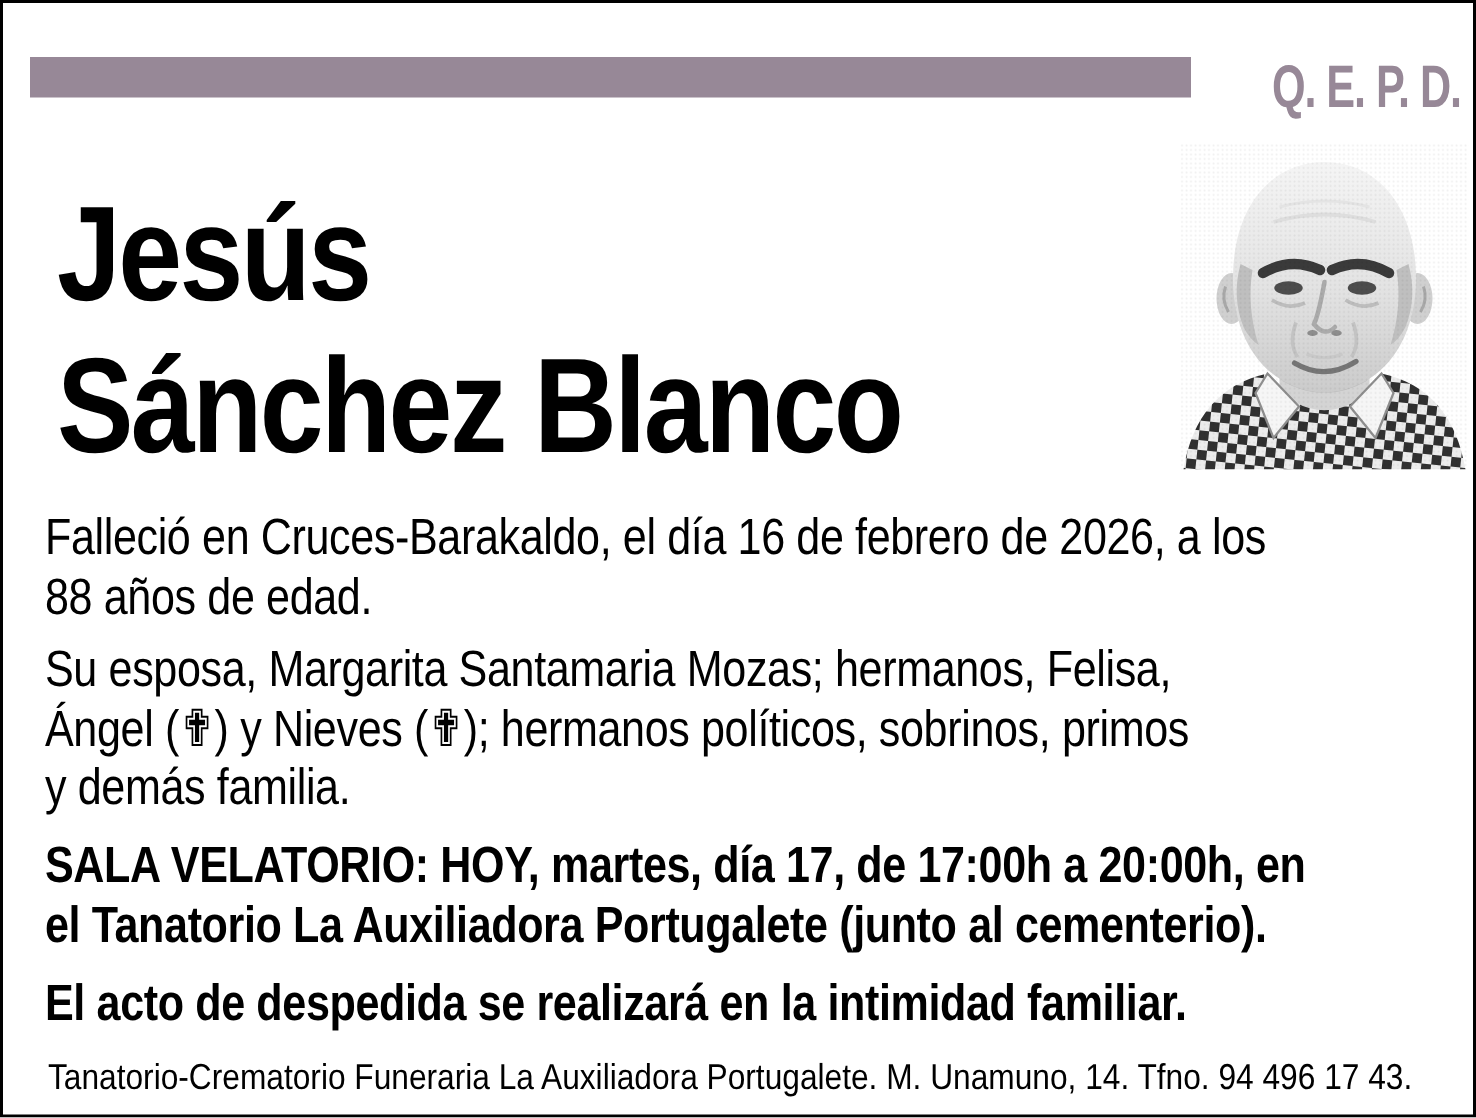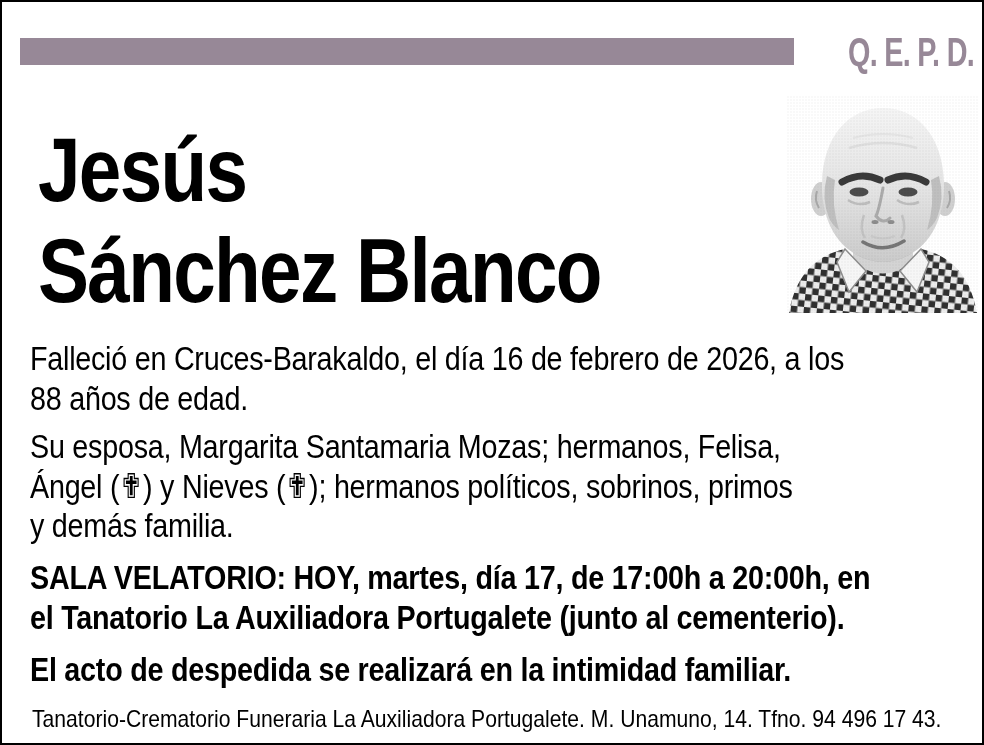"Q. E. P. D." .top-row { align-items: center -> none }
